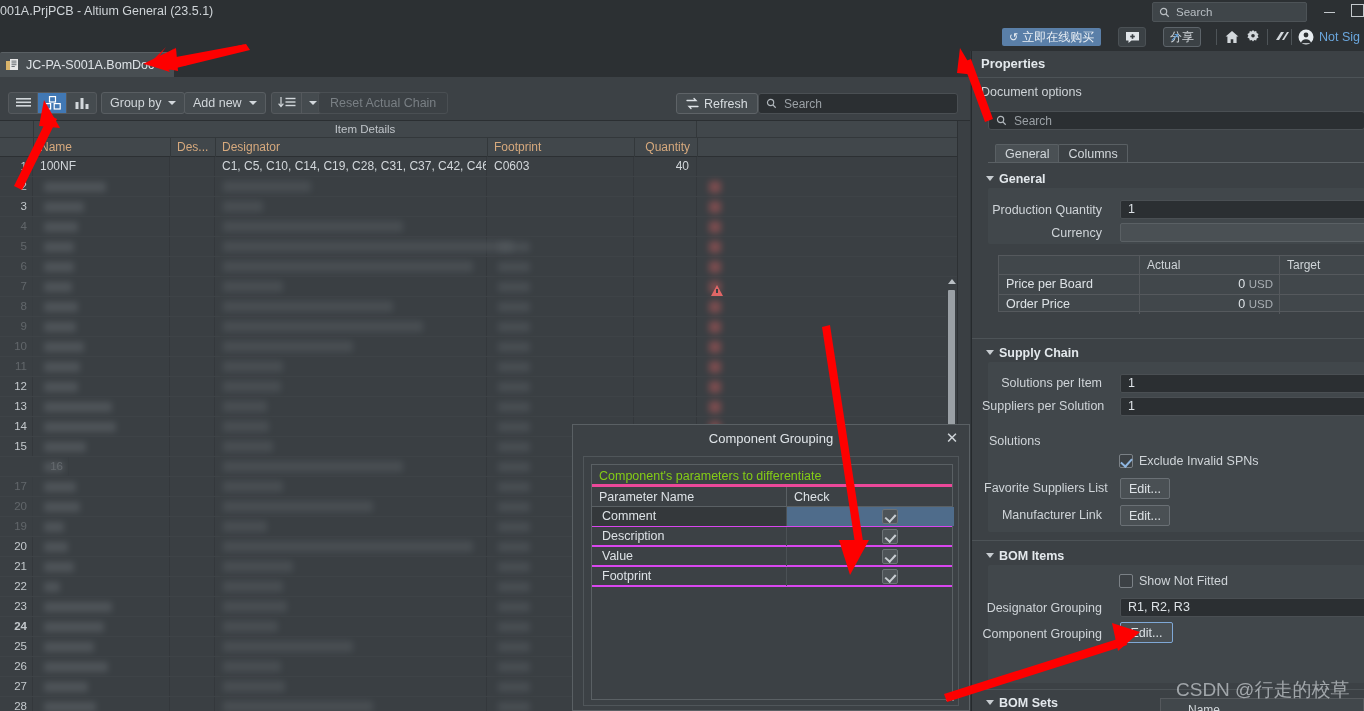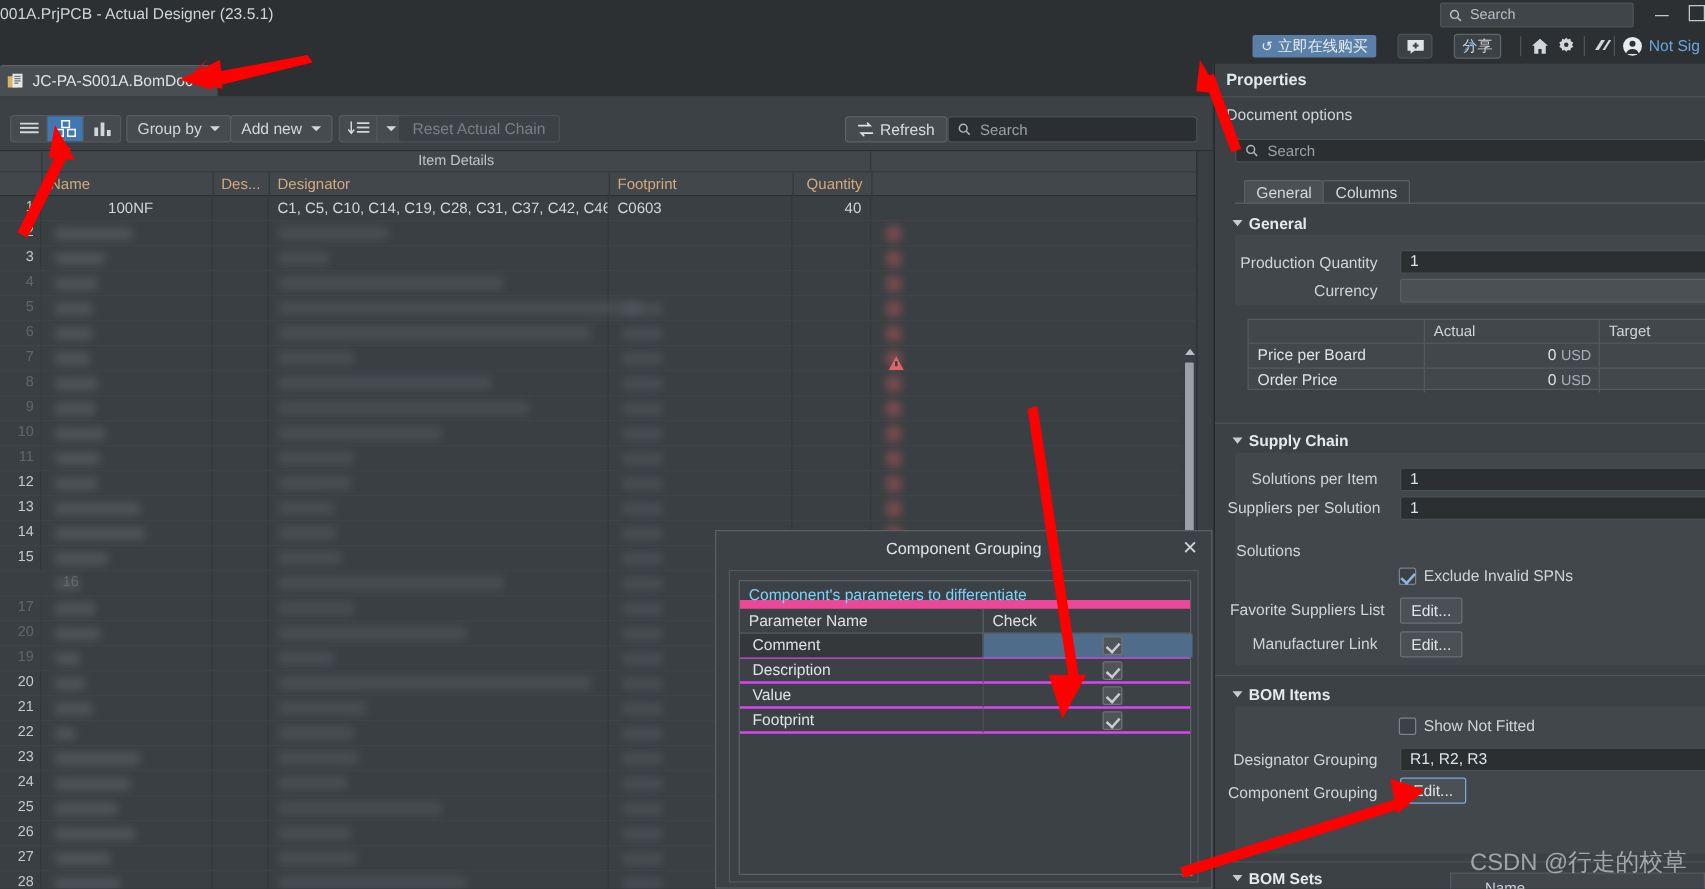"001A.PrjPCB - Actual Designer (23.5.1)" div.title-text { text: Actual Designer -> Altium General }
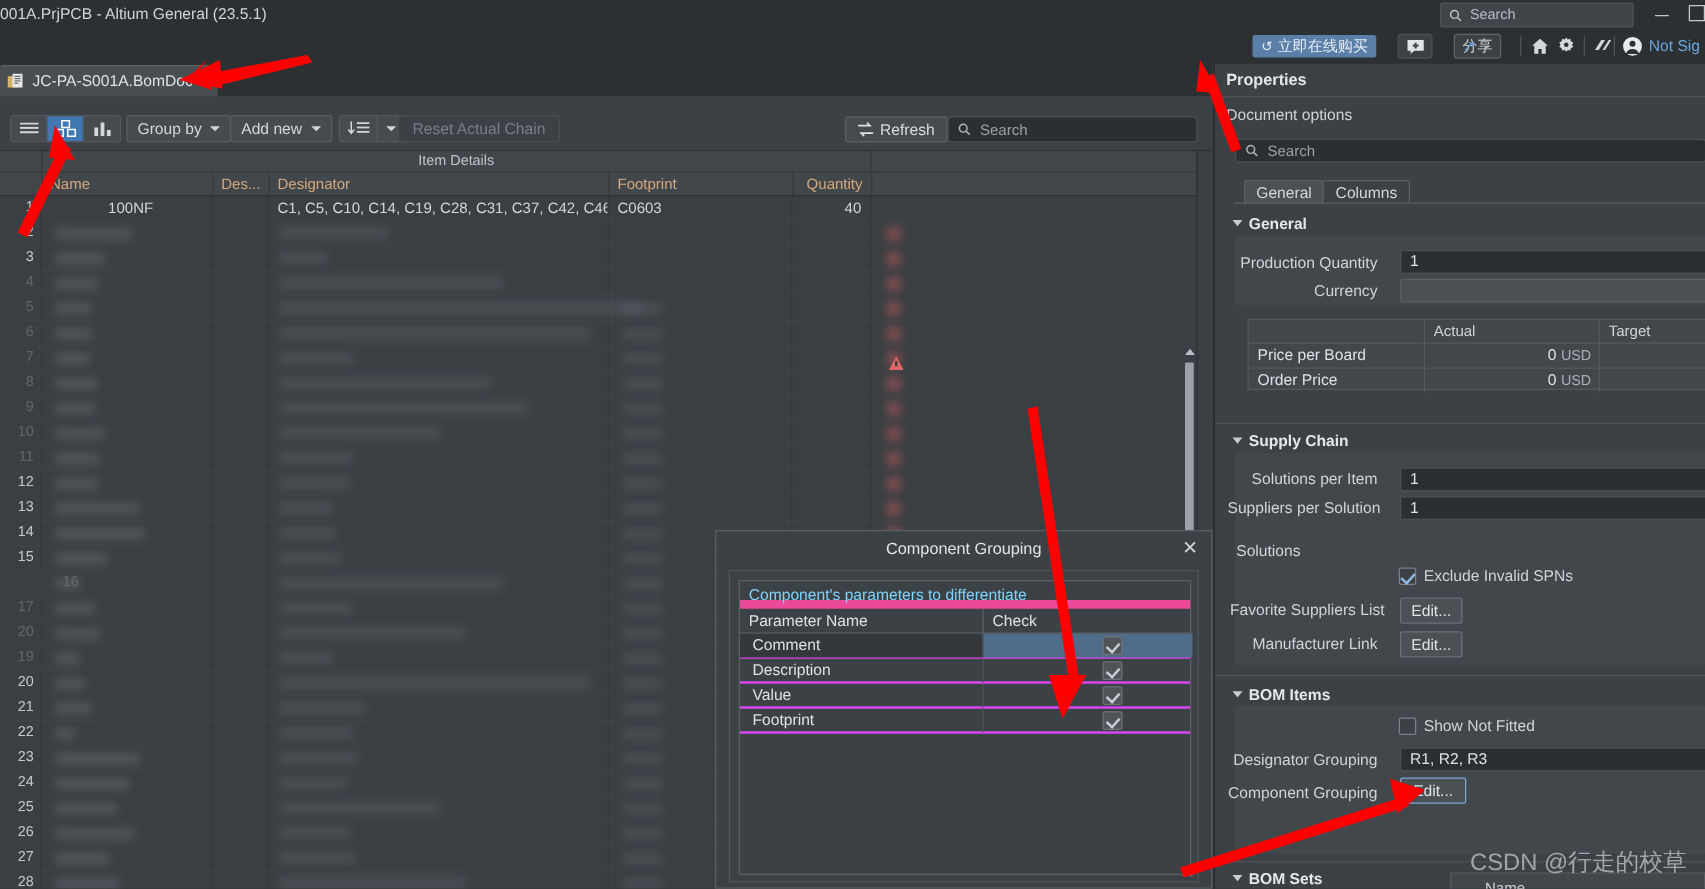"100NF" .row .c-name { text-align: center -> none }
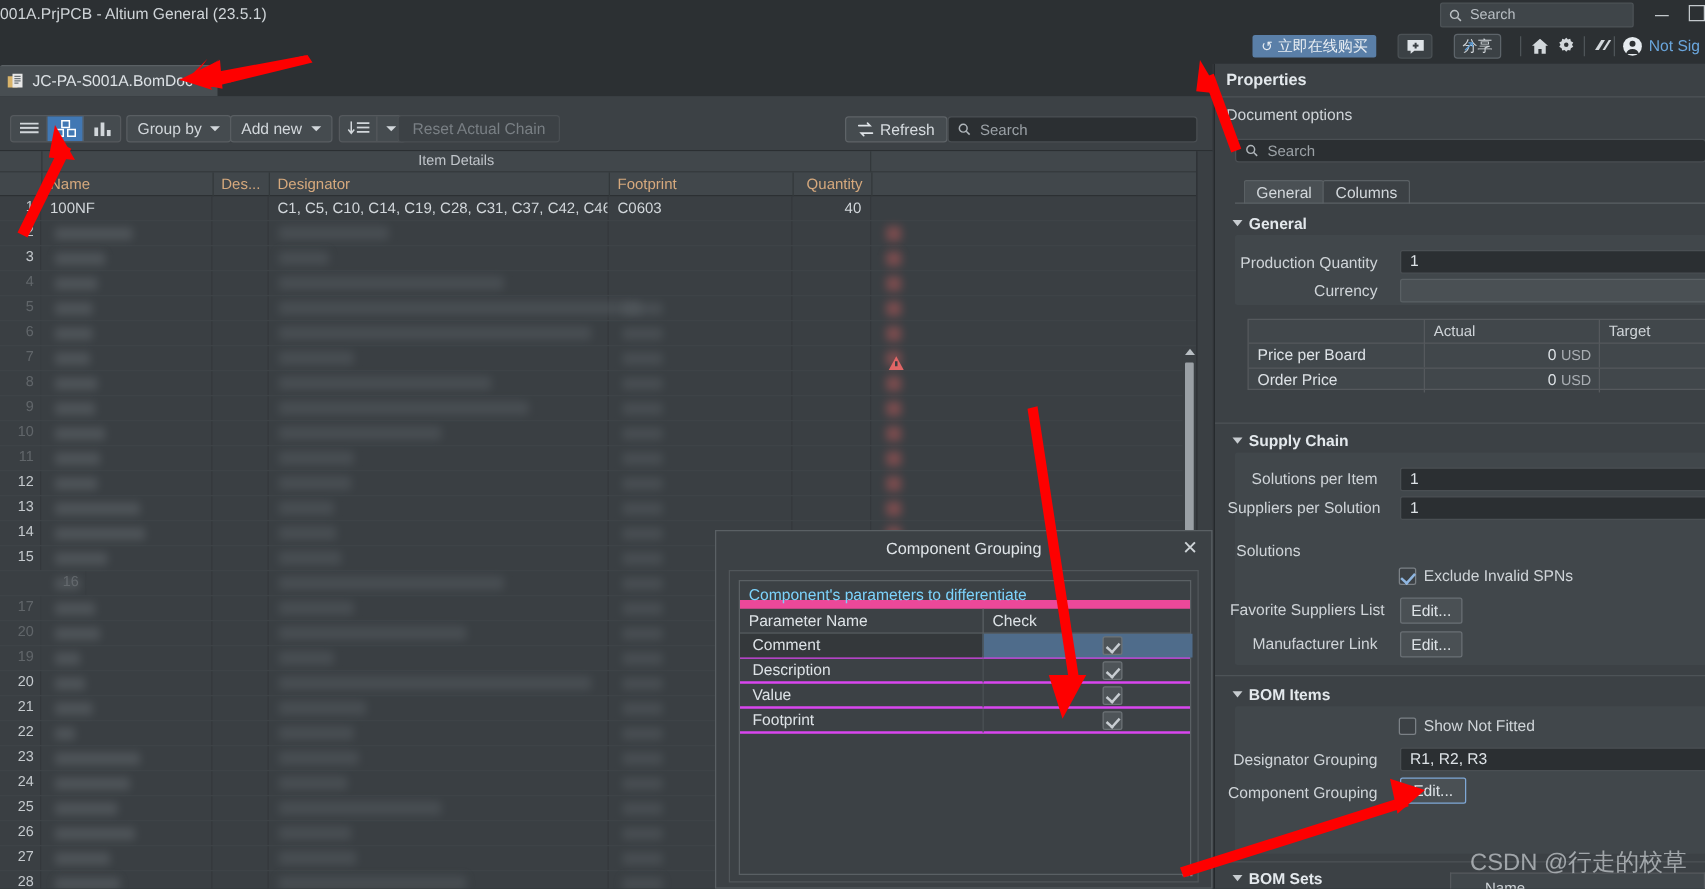"Component's parameters to differentiate" .dgrid .caption { border-bottom: 7px solid #ec4899 -> 3px solid #ec4899; color: #7dd3fc -> #84cc16 }
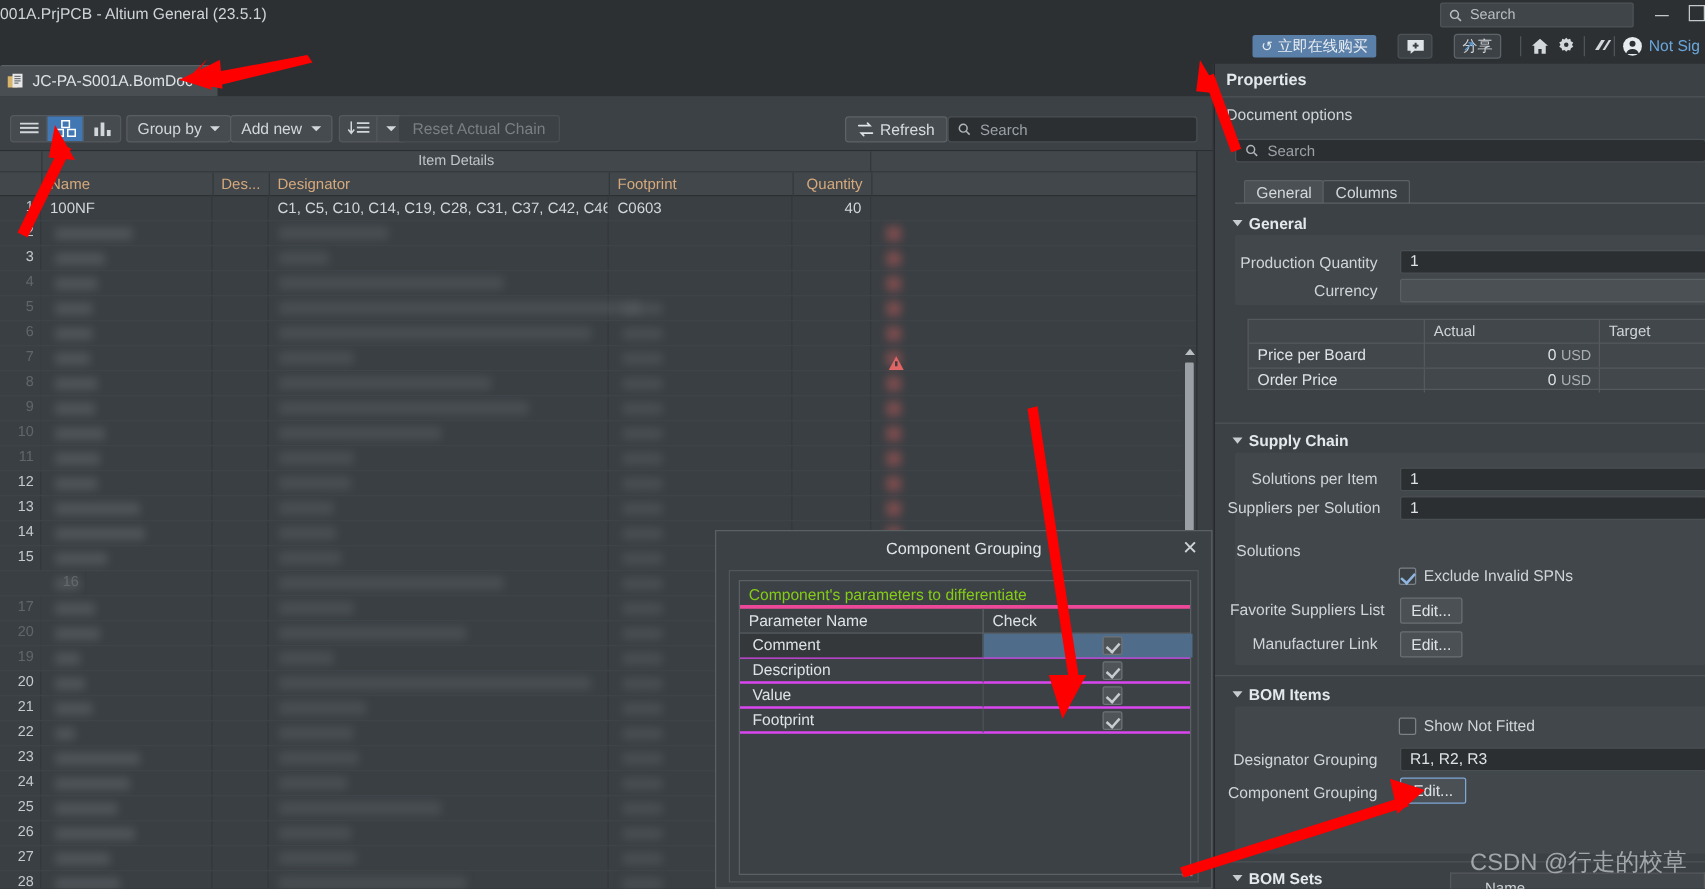"24" div.row { font-weight: none -> bold }
